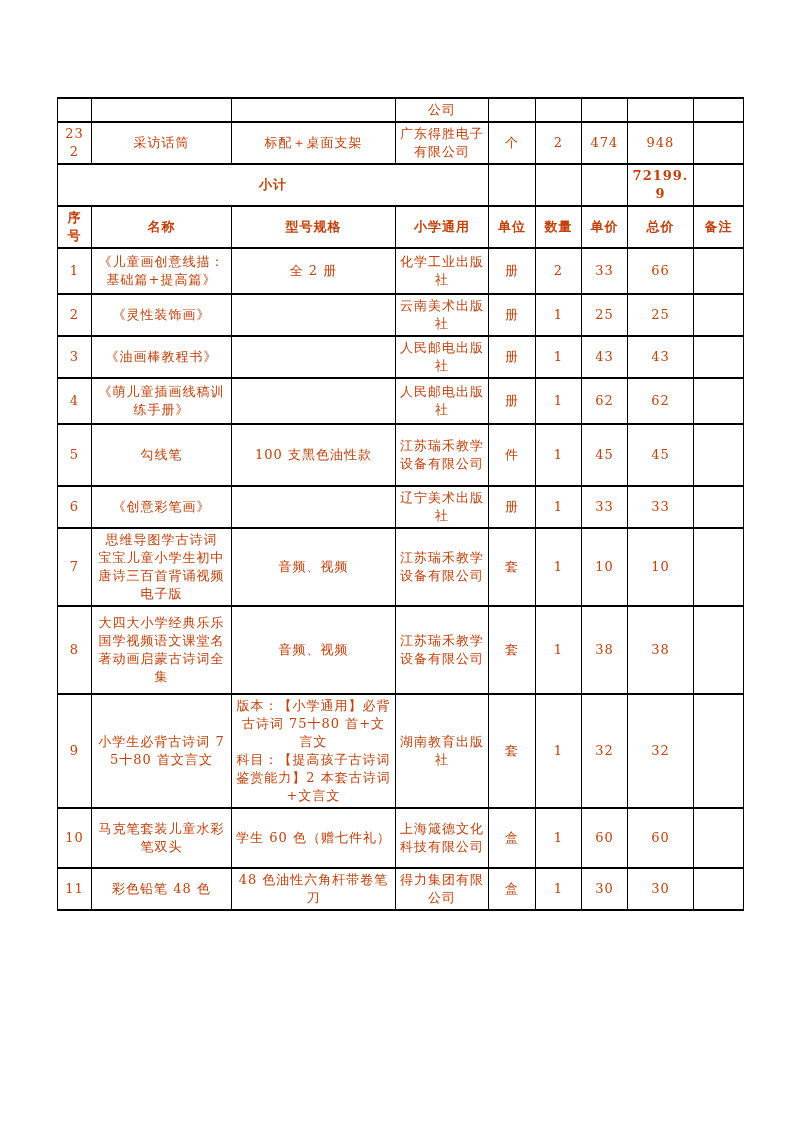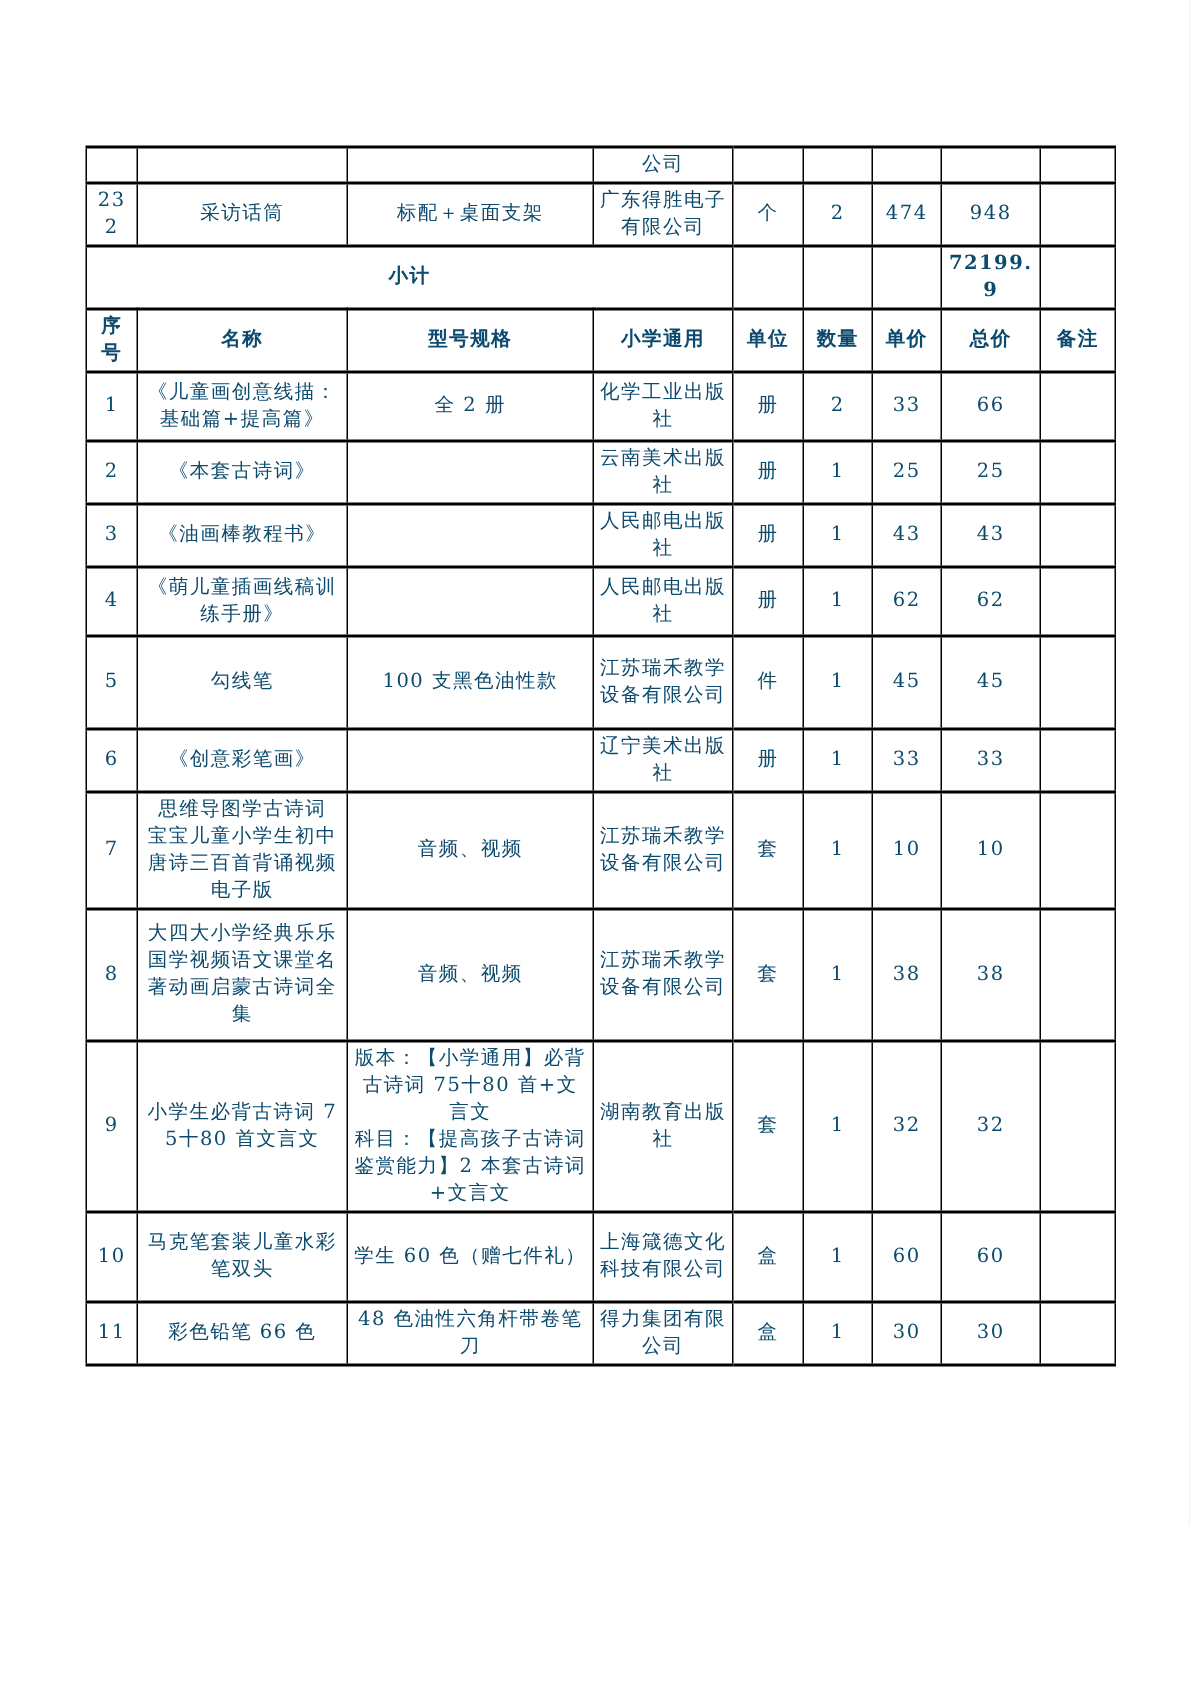"公司" .page { color: #0c4a6e -> #c2410c }
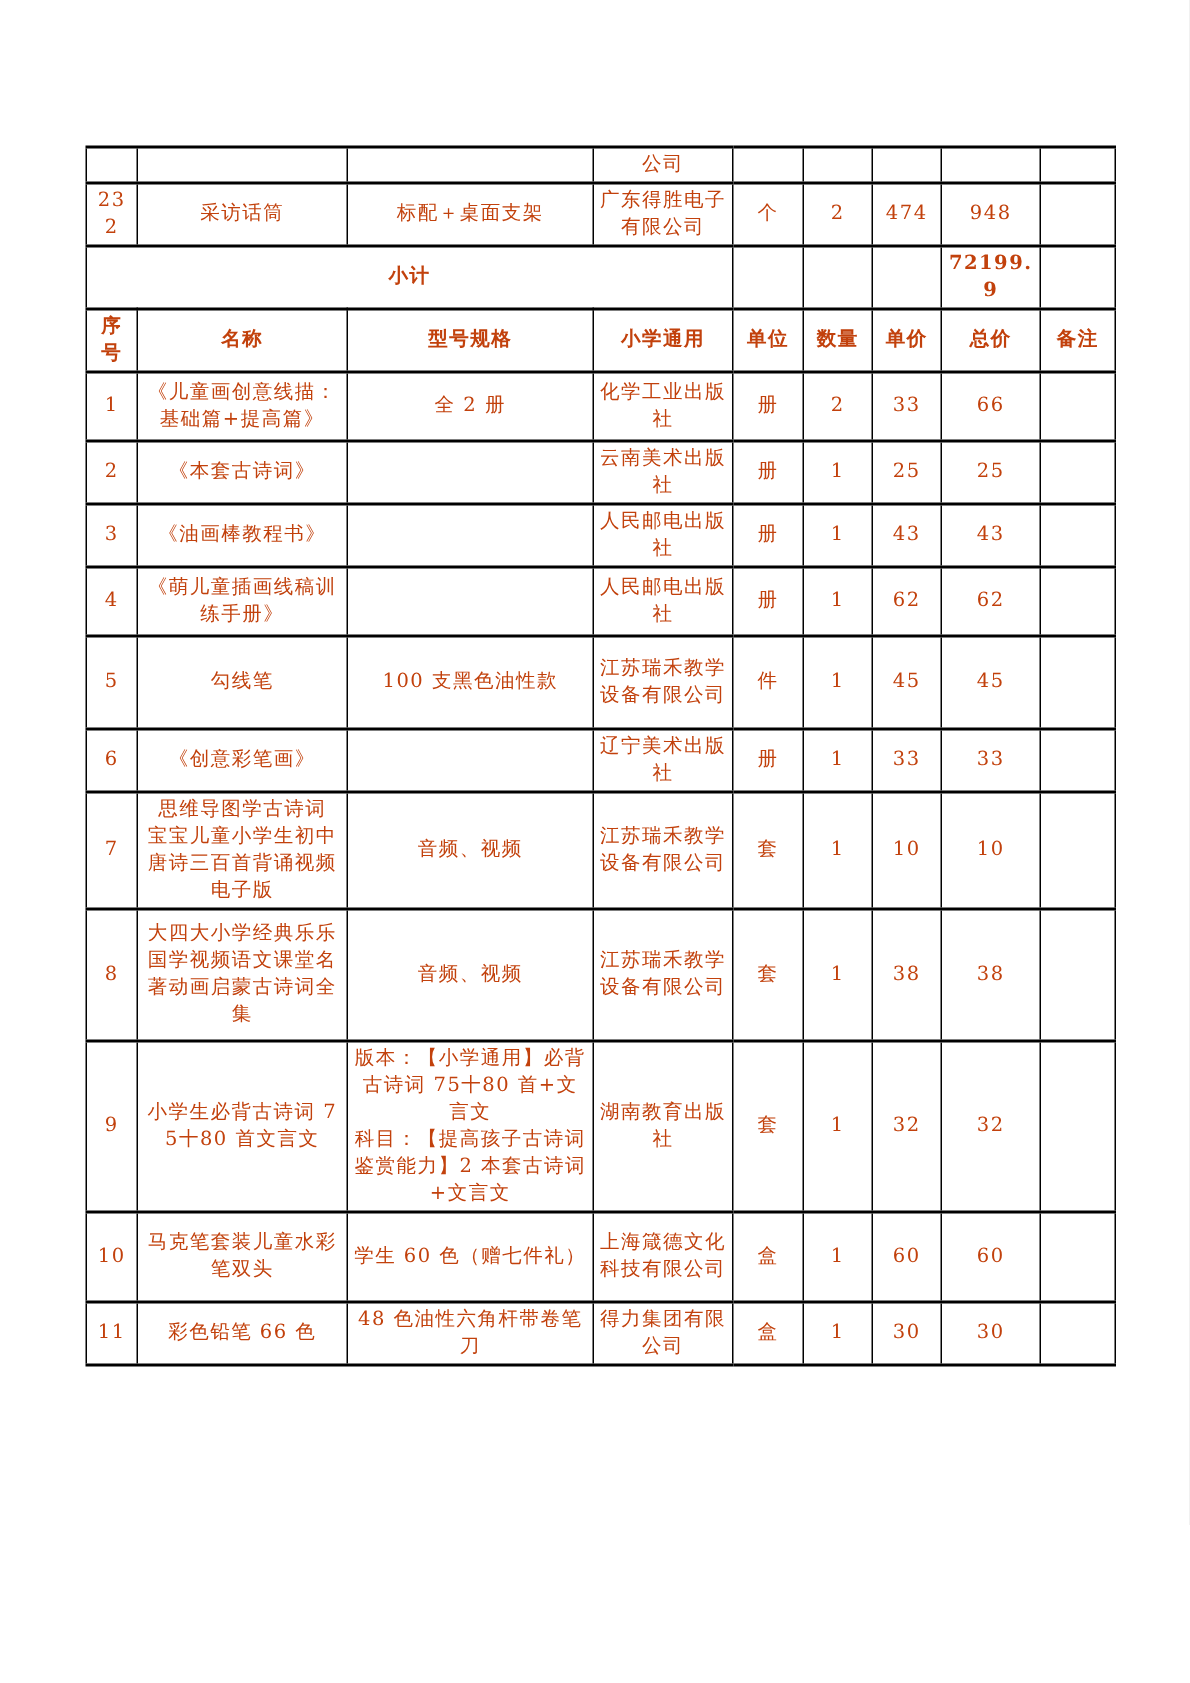"《本套古诗词》" td { text: 本套古诗词 -> 灵性装饰画 }
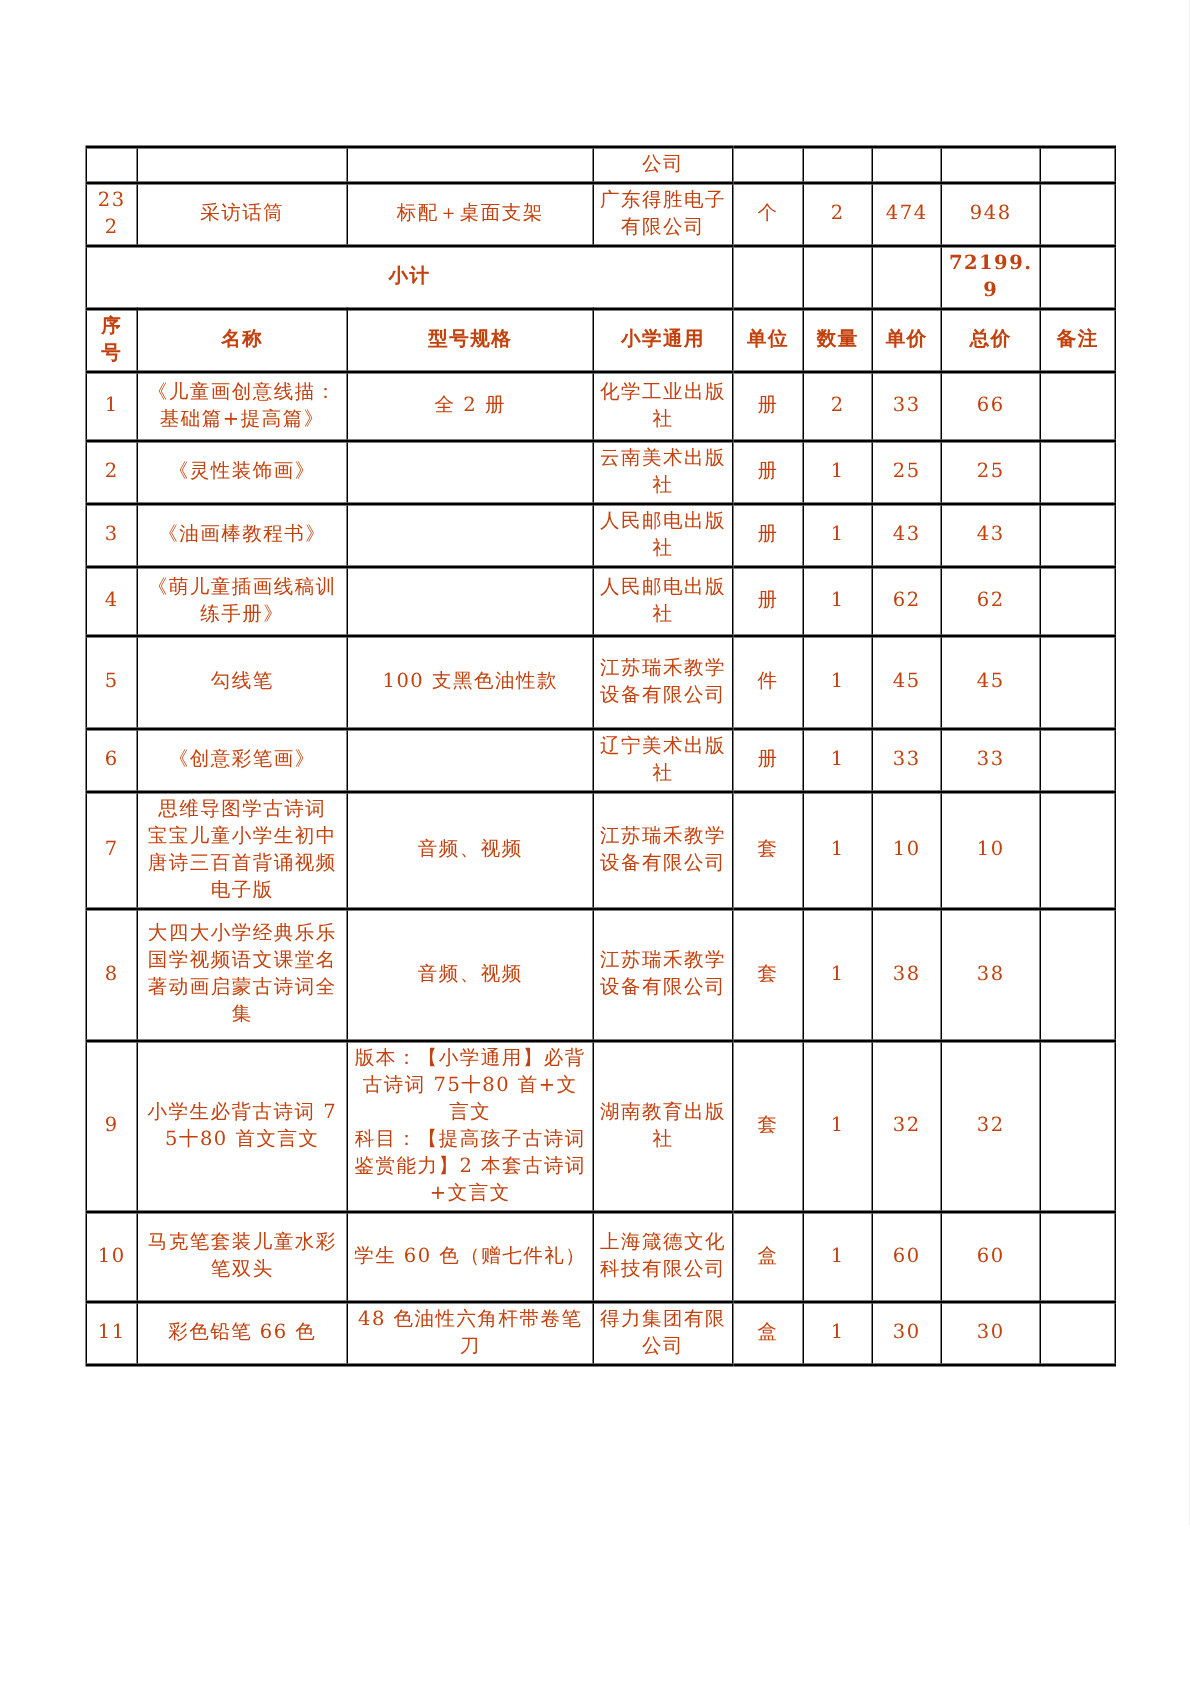"彩色铅笔 66 色" td { text: 66 -> 48 }
